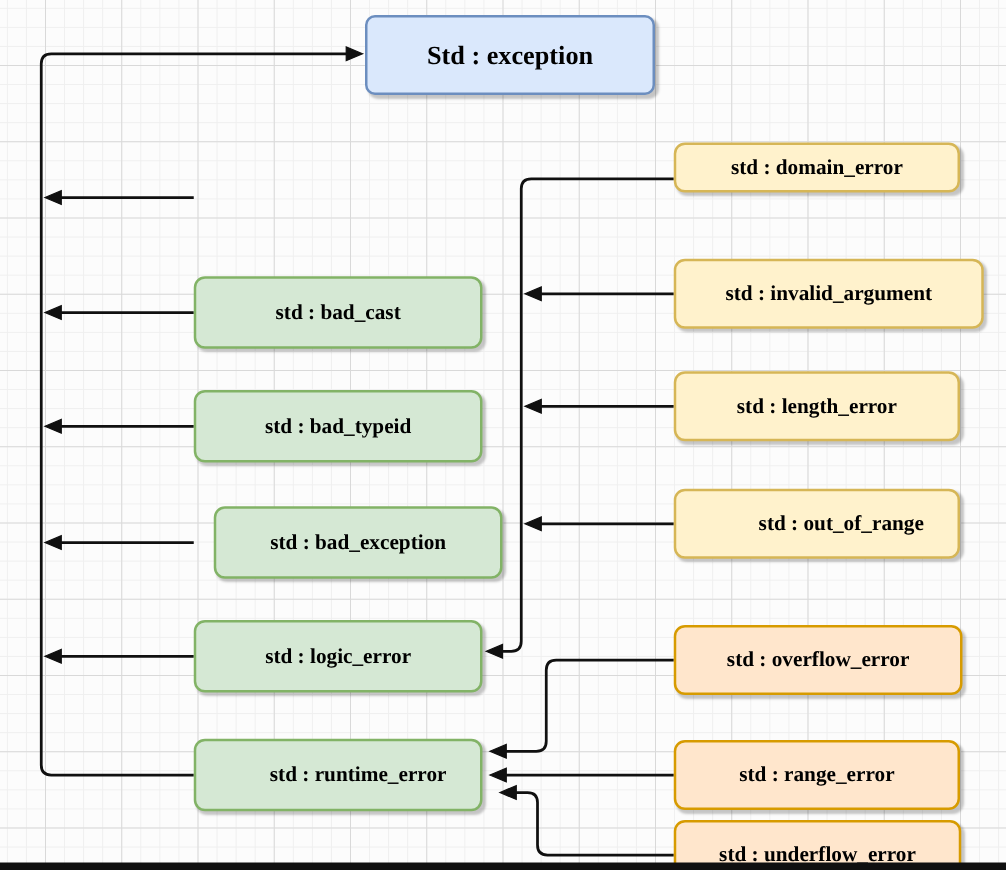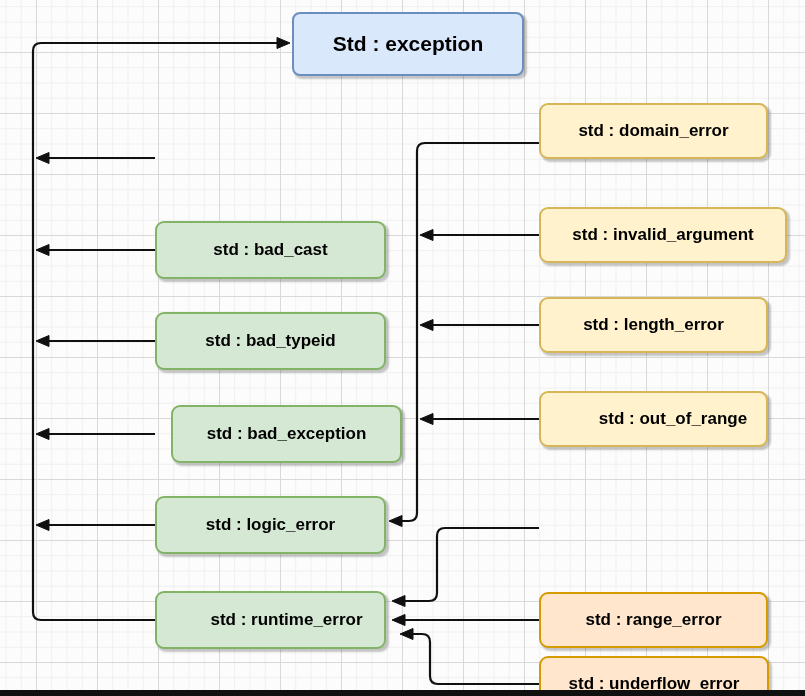"Std : exception" .node { font-family: none -> Liberation Serif, serif }
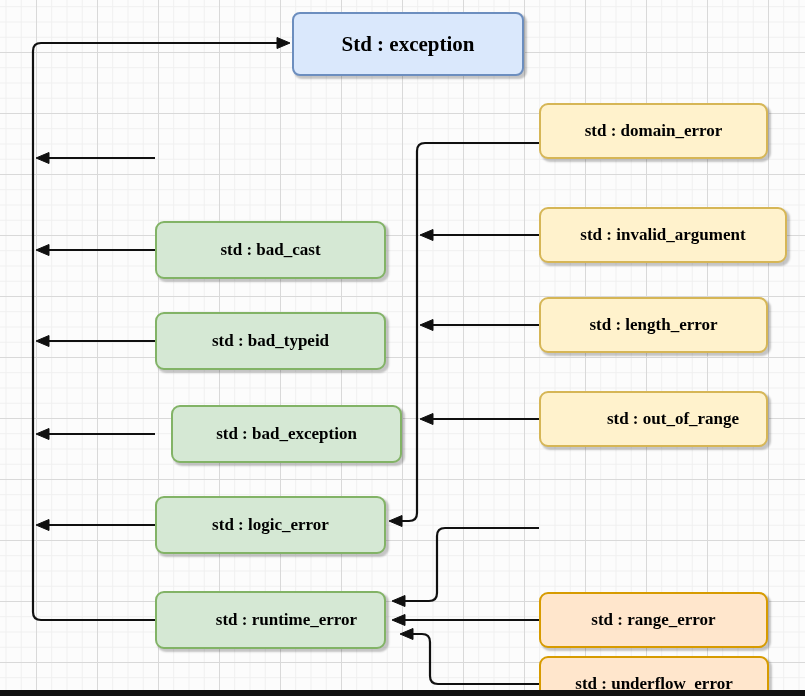"std : domain_error" div.node { height: 56px -> 40px; top: 103px -> 114px }
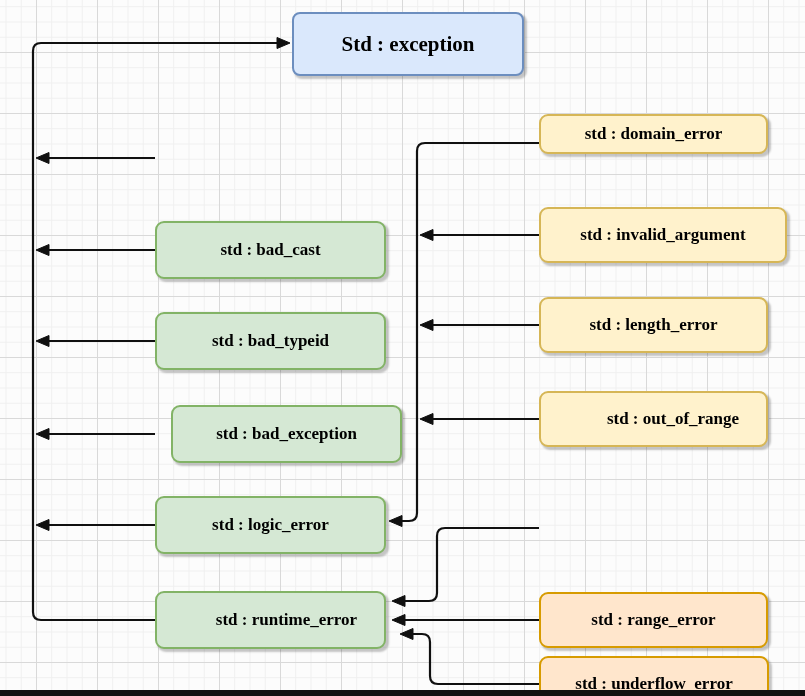"std : overflow_error" div.node { html: none -> <div> <span>std : overflow_error</span> </div> }
